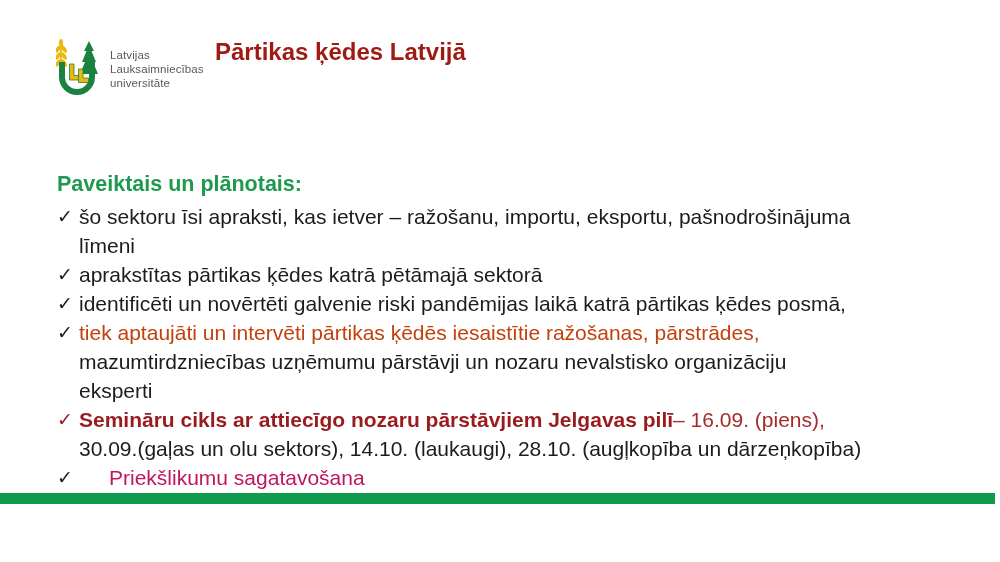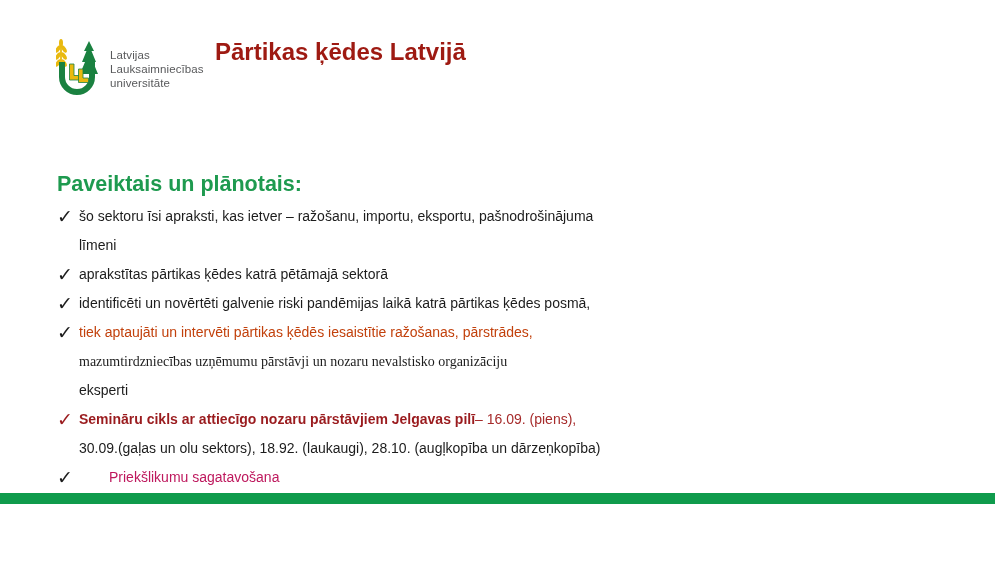"šo sektoru īsi apraksti, kas" .bline { font-size: 14px -> 21px }
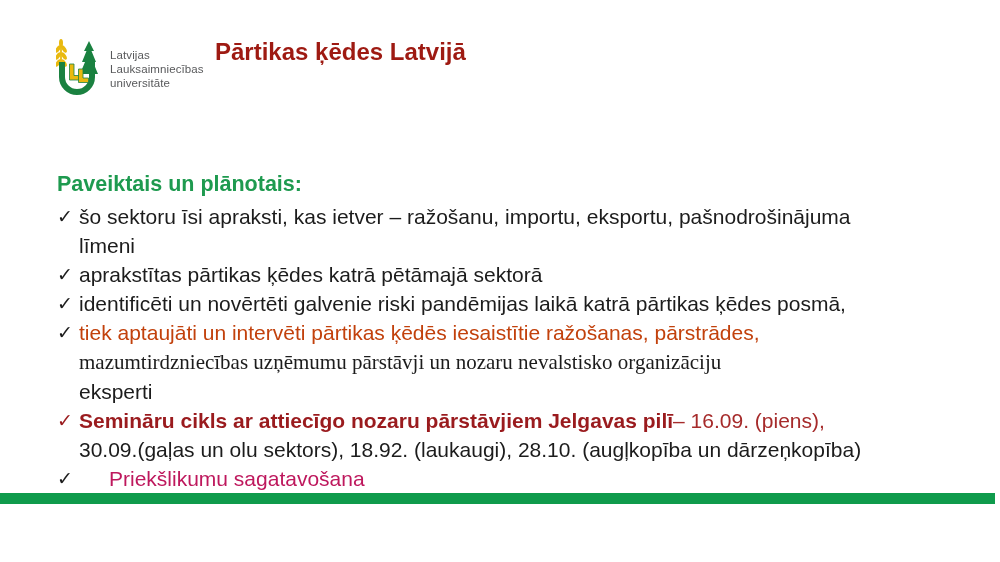"mazumtirdzniecības uzņēmumu pārstāvji un" span { font-family: Liberation Serif, serif -> none }
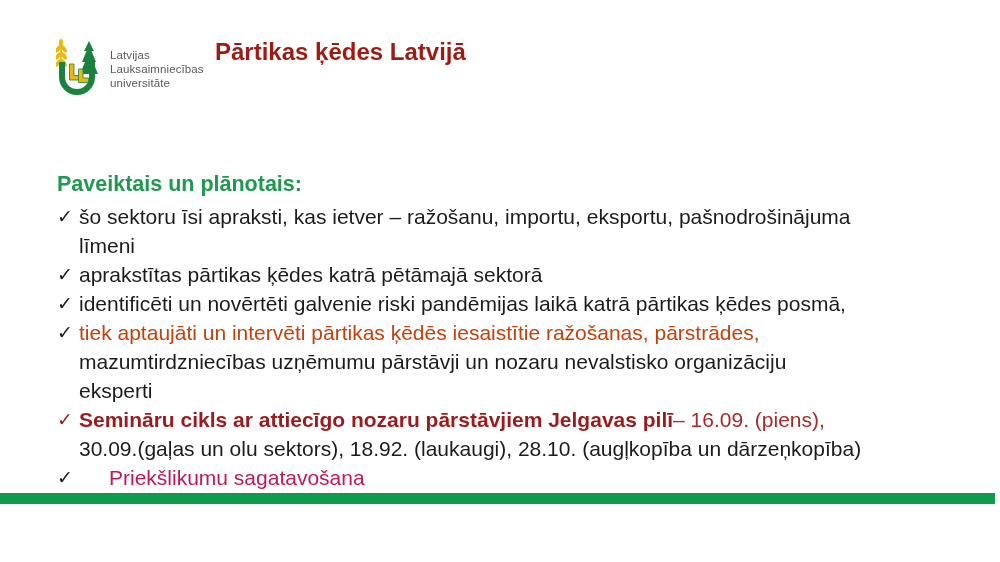"30.09.(gaļas un olu sektors), 18.92." span { text: 18.92 -> 14.10 }
